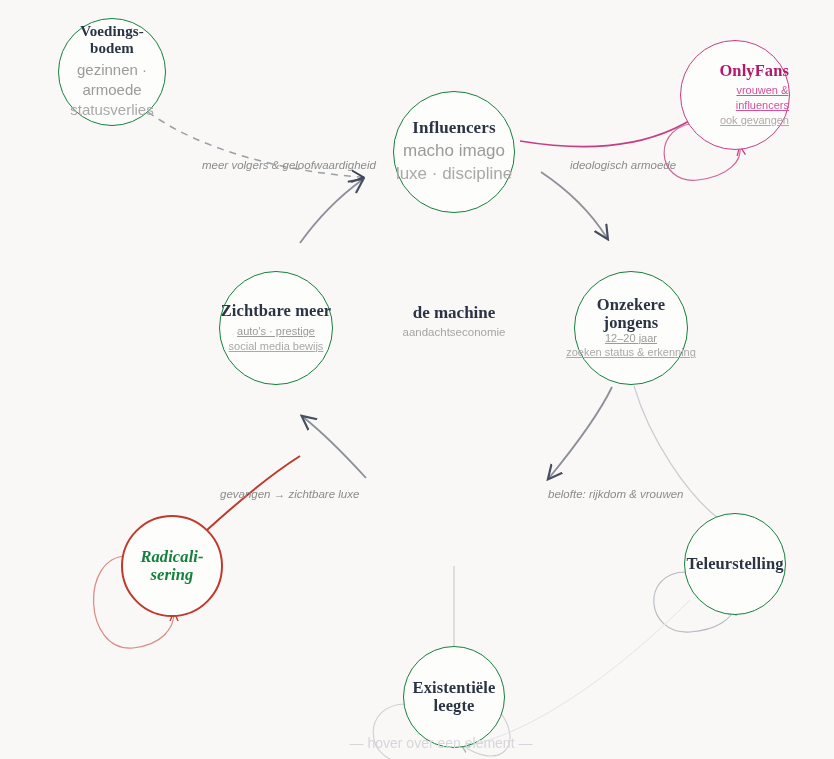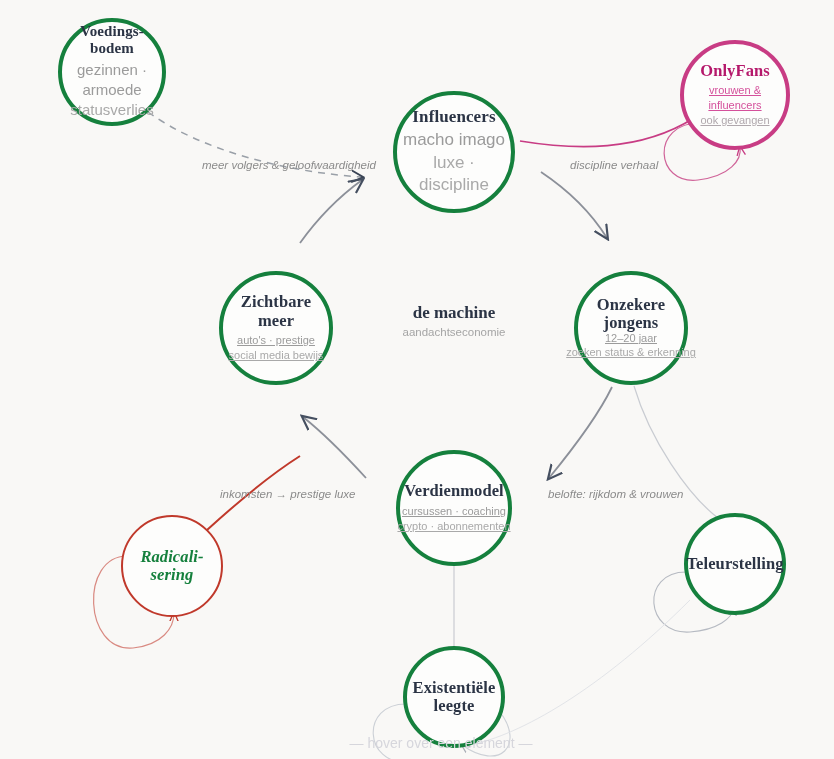"Voedings-" .node { border: 4px solid #15803d -> 1px solid #15803d }
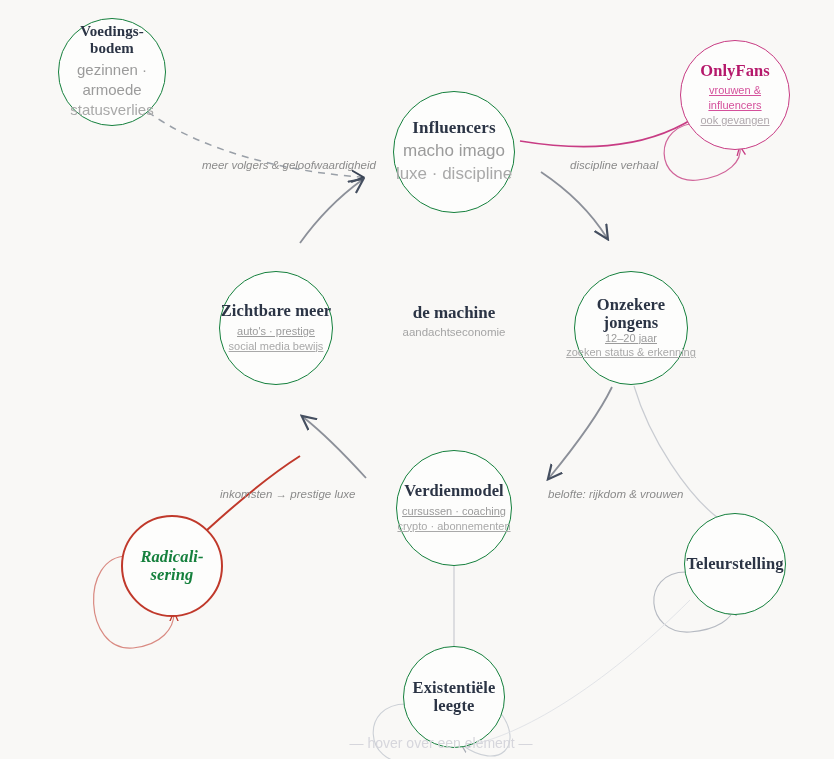"OnlyFans" div.node { align-items: none -> flex-end }
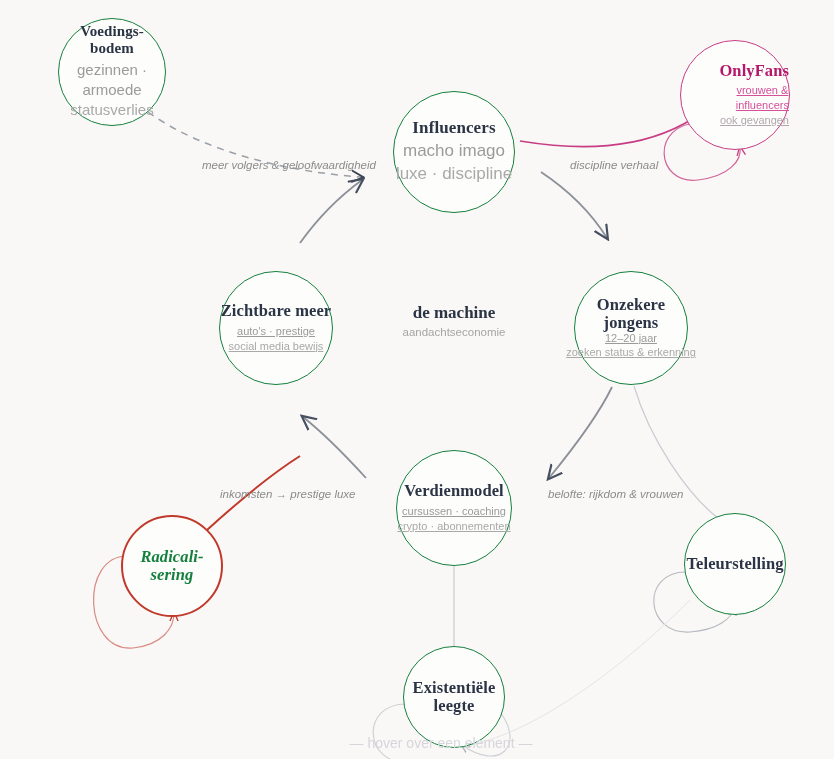"discipline verhaal" div.edge-label { text: discipline verhaal -> ideologisch armoede }
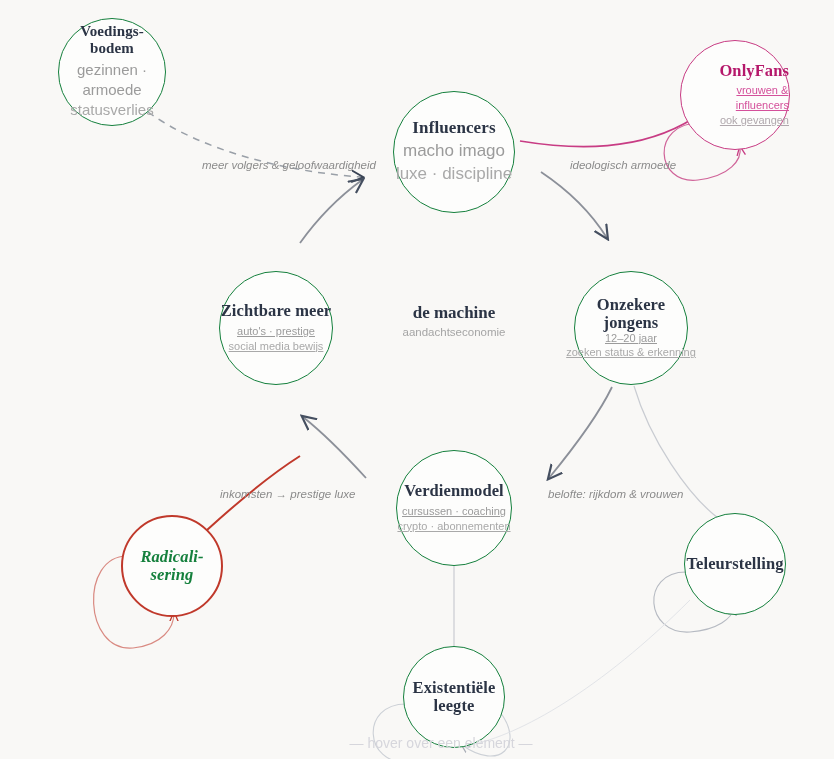"inkomsten → prestige luxe" div.edge-label { text: inkomsten → prestige -> gevangen → zichtbare }
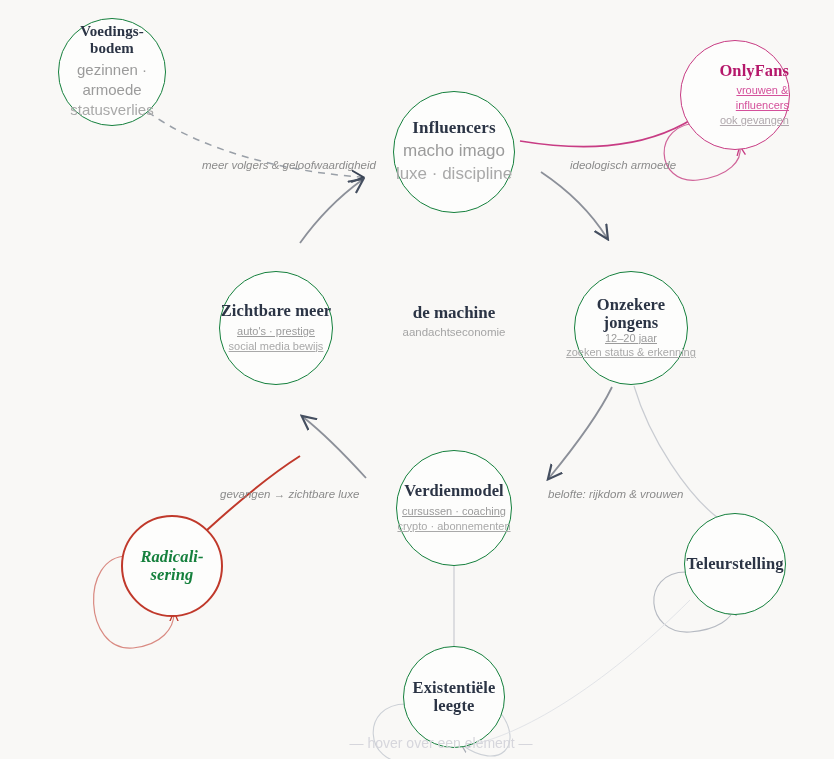"Verdienmodel" div.node { html: <div> <div>Verdienmodel</div> <div>cursussen · coaching</div> <div>crypto · abonnementen</div> </div> -> none }
